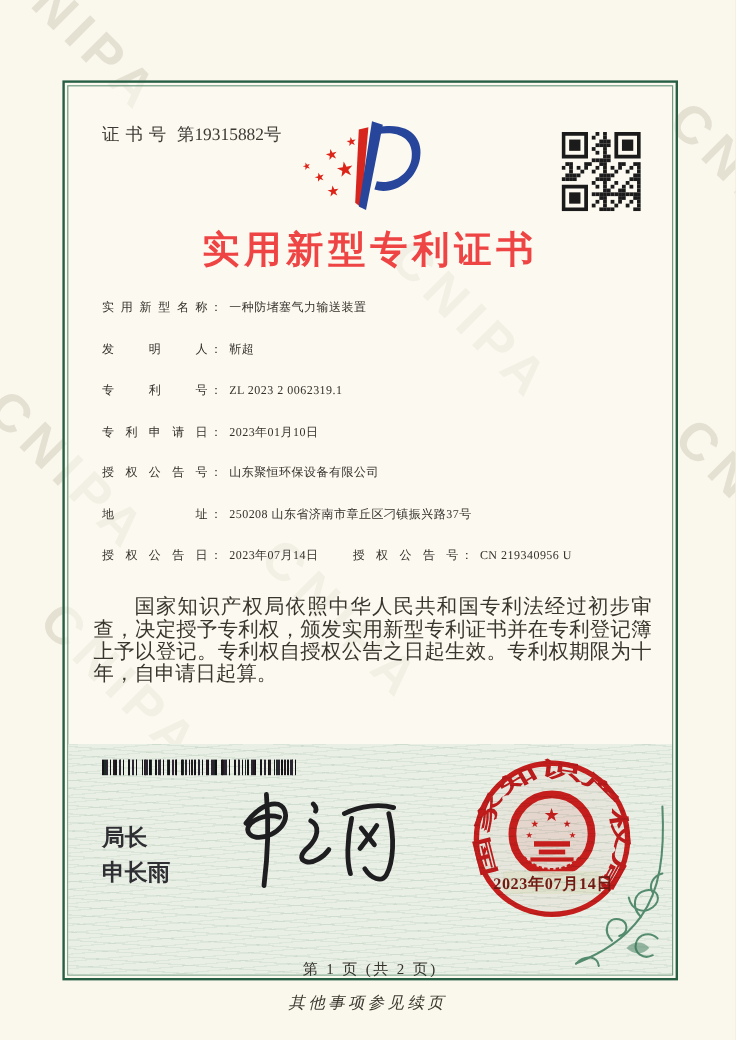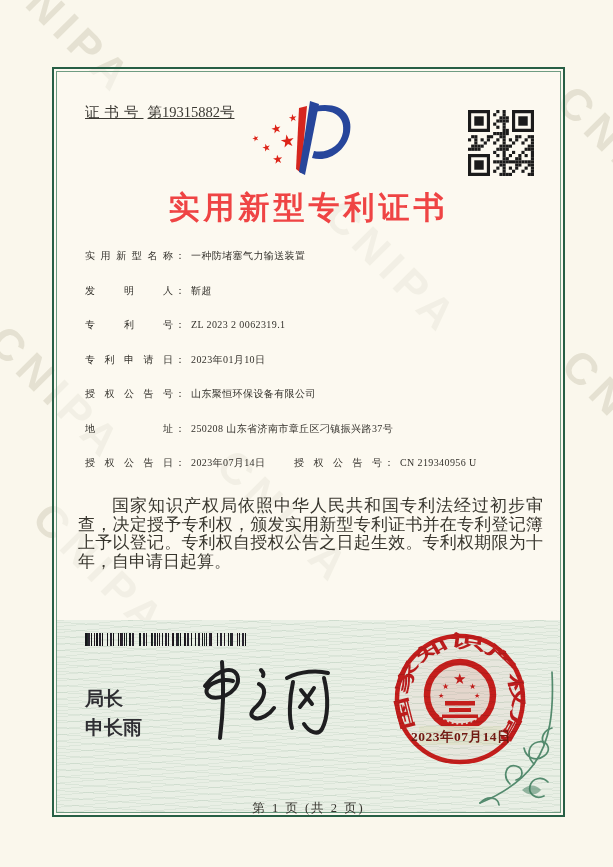"证书号 第19315882号" .certno { text-decoration: underline -> none }
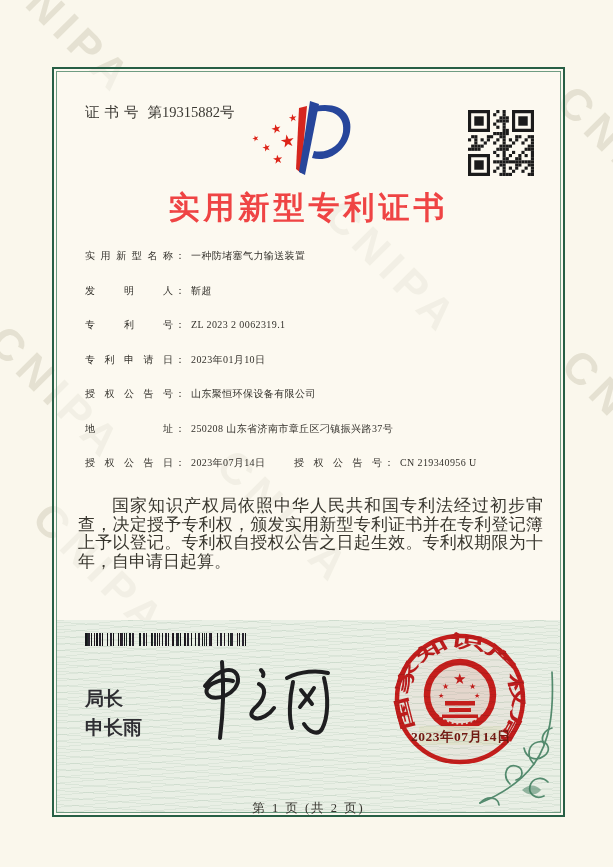"其他事项参见续页" div.contnote { html: none -> <div>其他事项参见续页</div> }
